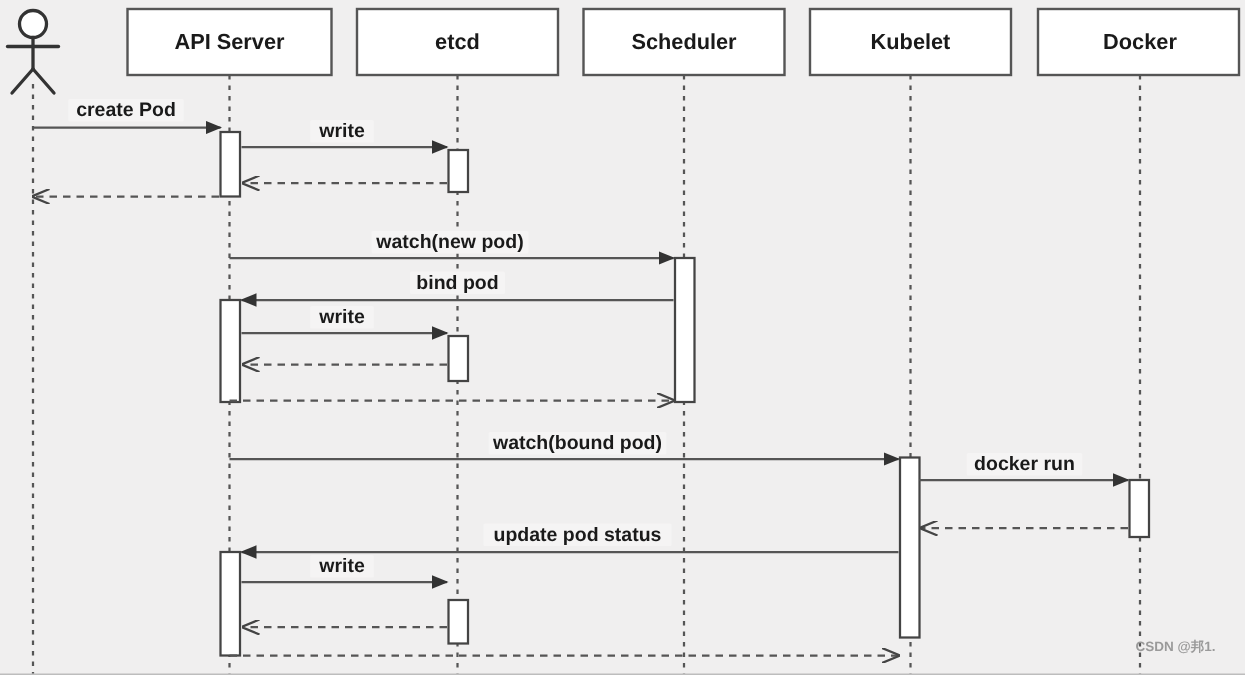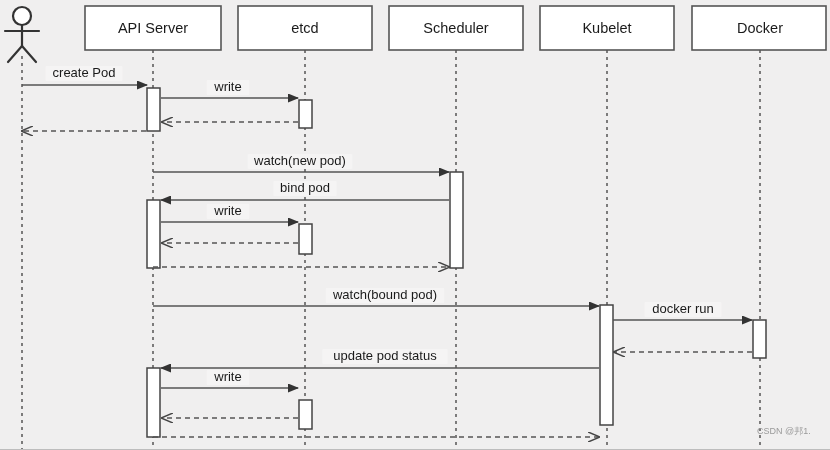"API Server" #diagram-root { font-weight: none -> bold }
